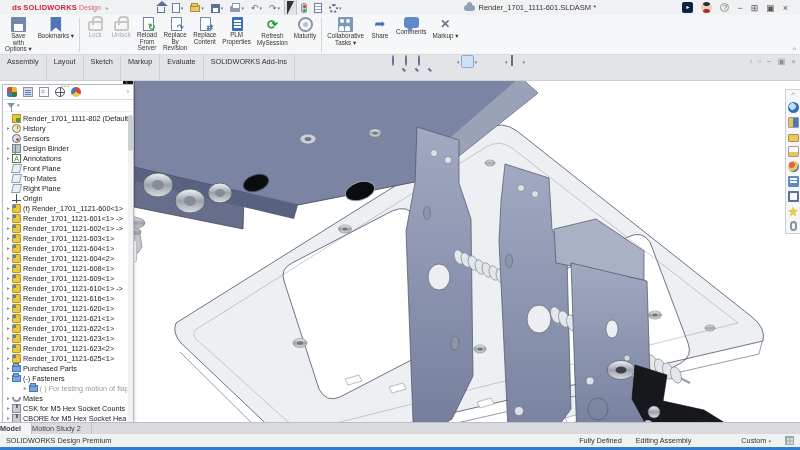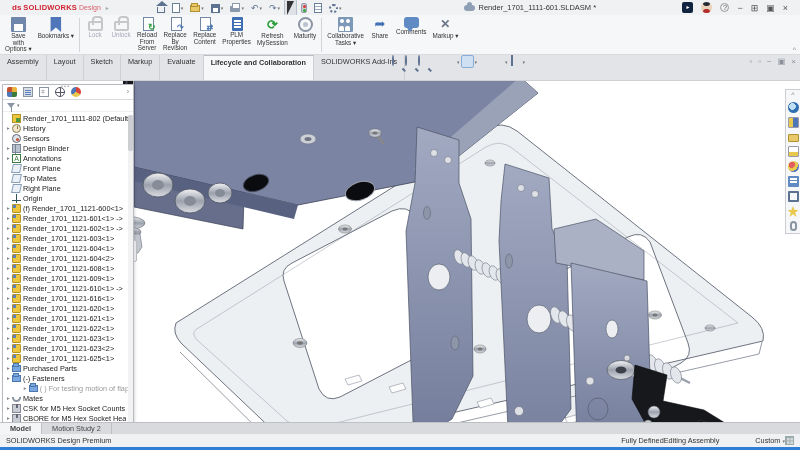"Lifecycle and Collaboration" span.ctab { html: <span>Lifecycle and Collaboration</span> -> none }
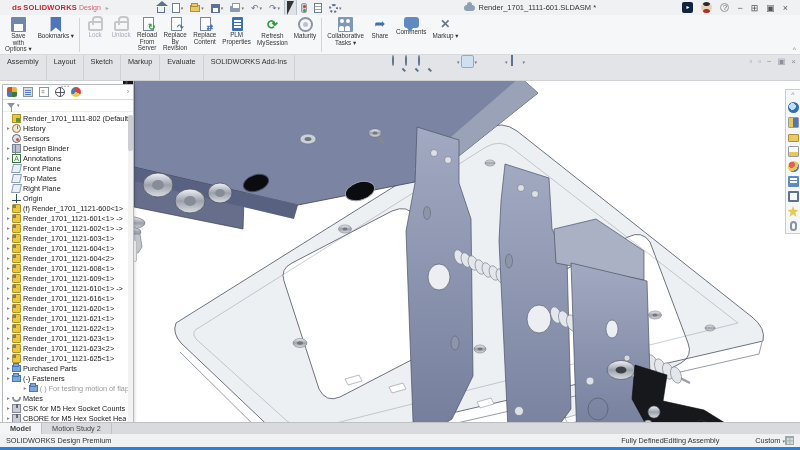"Model" .mtab { padding: 1px 10px 0 10px -> 1px 10px 0 0 }
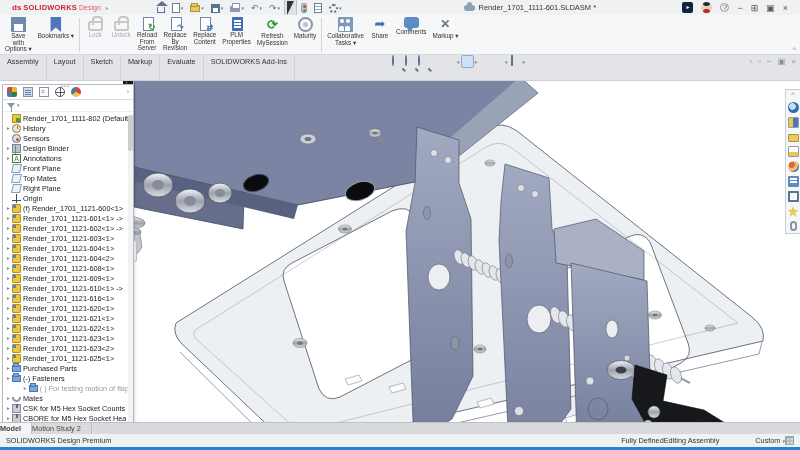"Fully Defined" .statusbar .right { gap: 0 -> 14px }
